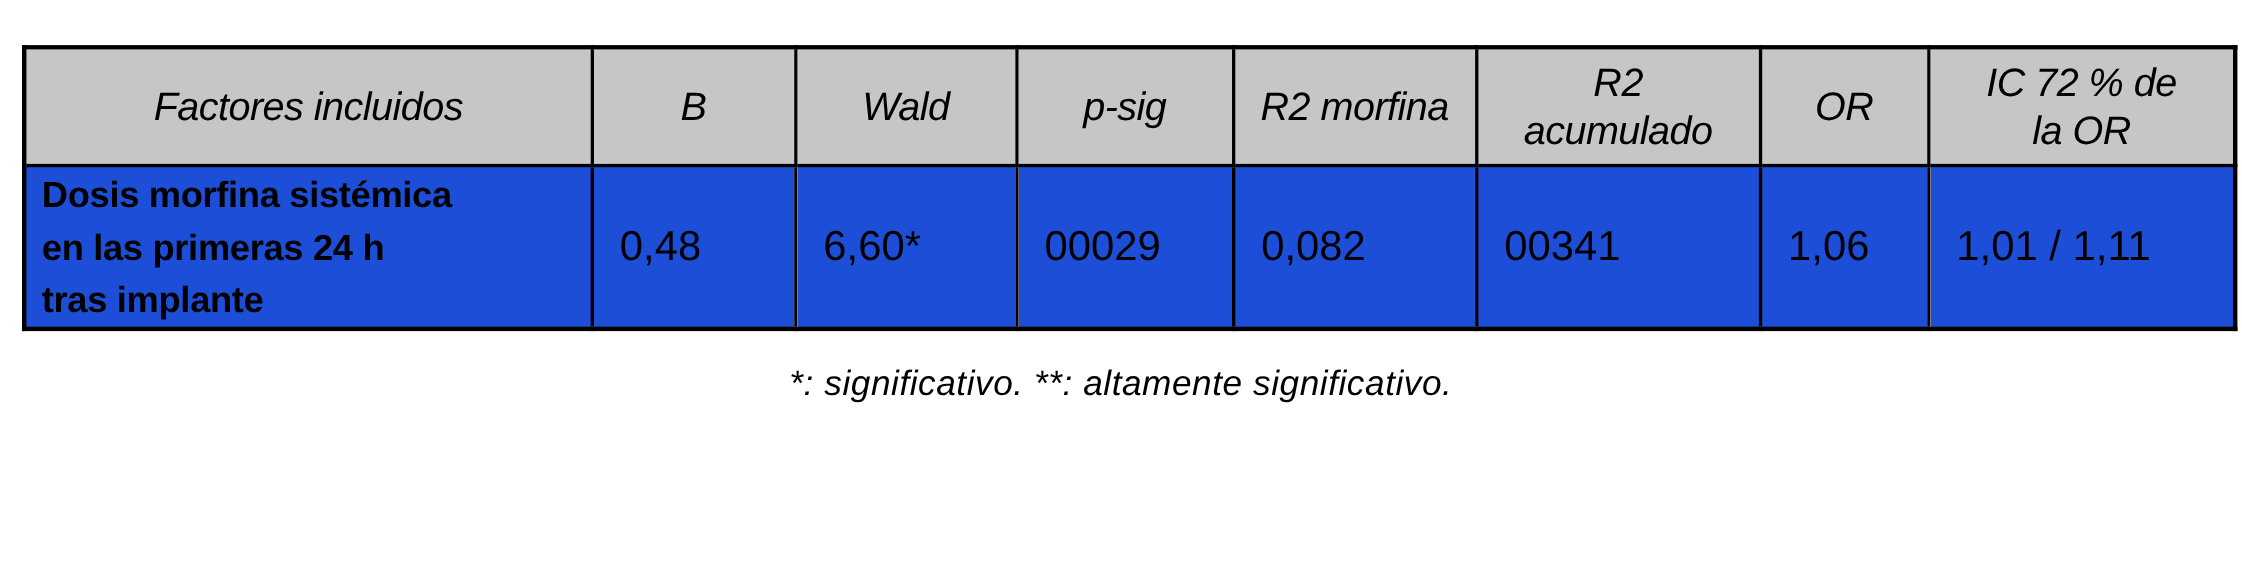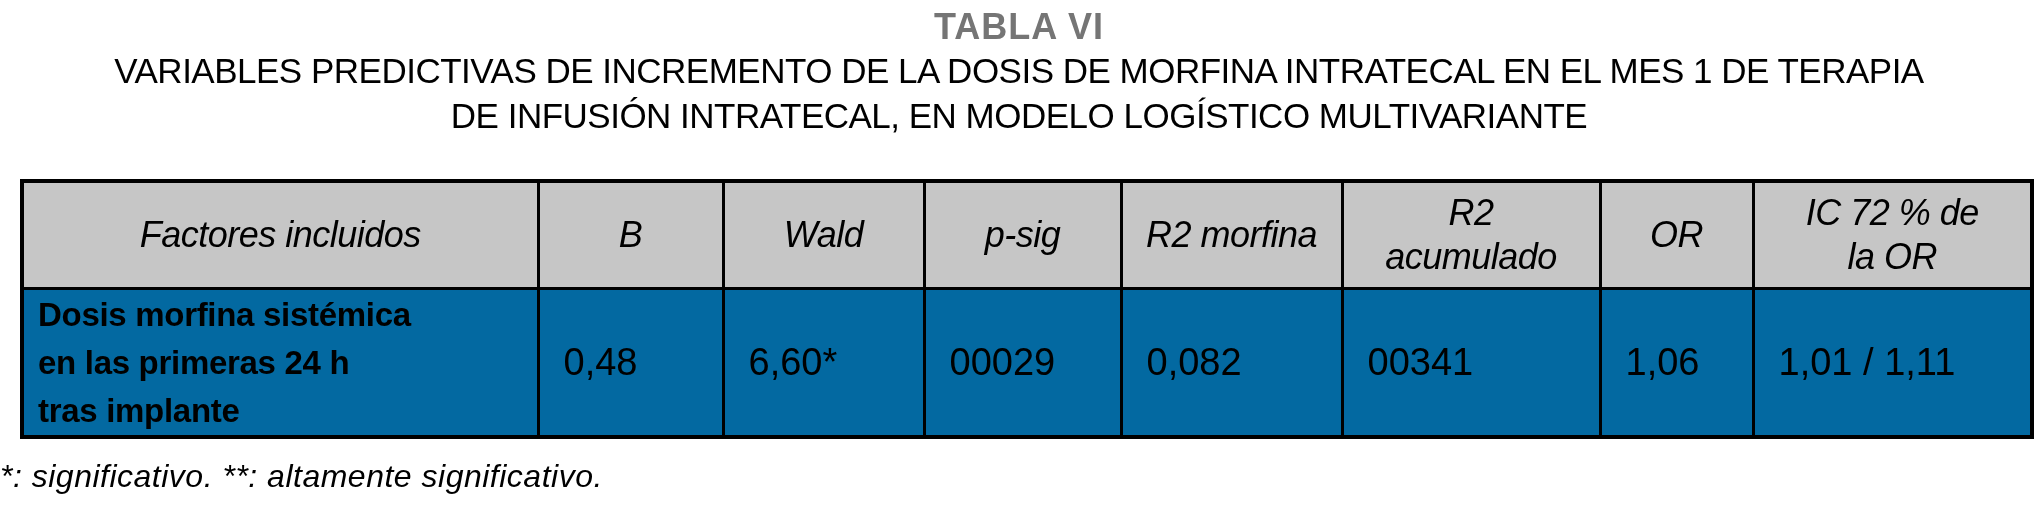"TABLA VI" div.caption { html: <div> <div>TABLA VI</div> <div>VARIABLES PREDICTIVAS DE INCREMENTO DE LA DOSIS DE MORFINA INTRATECAL EN EL MES 1 DE TERAPIA</div> <div>DE INFUSIÓN INTRATECAL, EN MODELO LOGÍSTICO MULTIVARIANTE</div> </div> -> none }
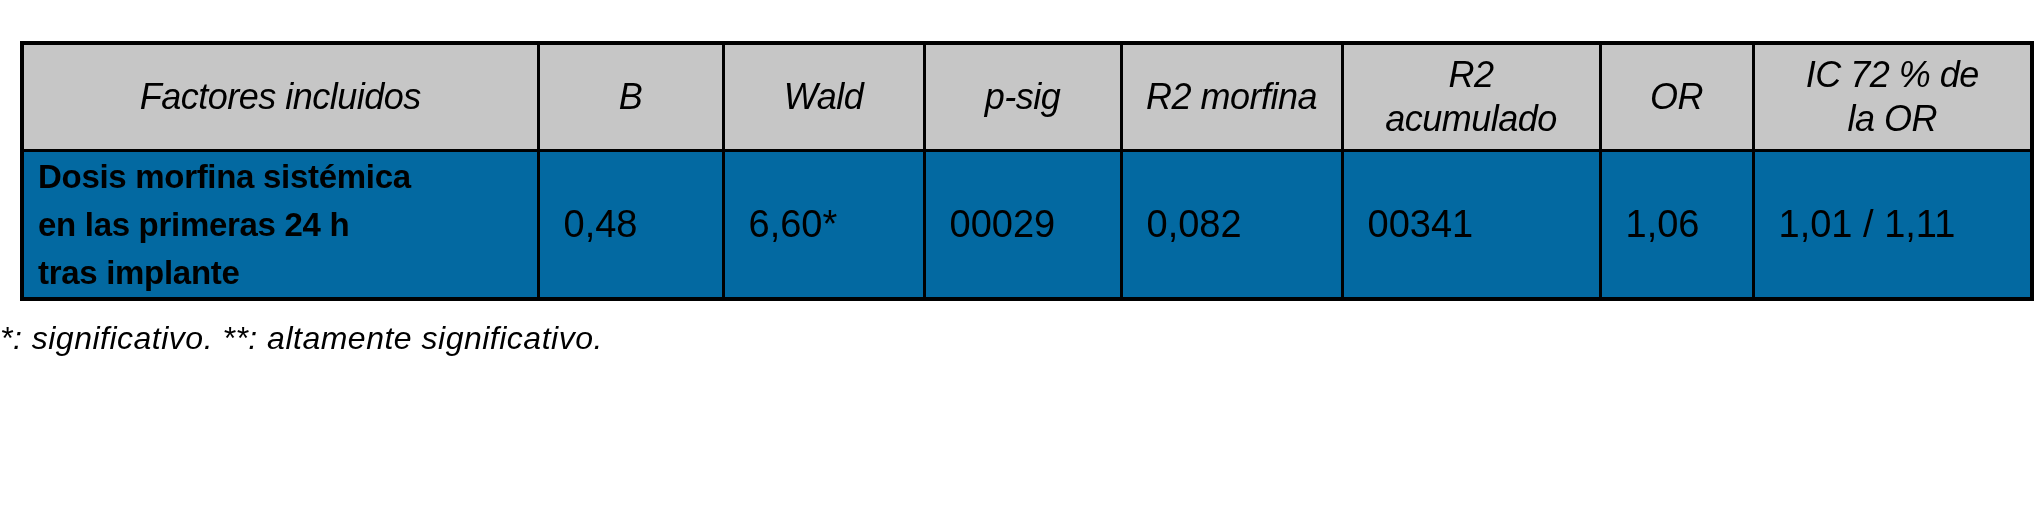"Dosis morfina sistémica" .tabla td { background: #0369a1 -> #1d4ed8 }
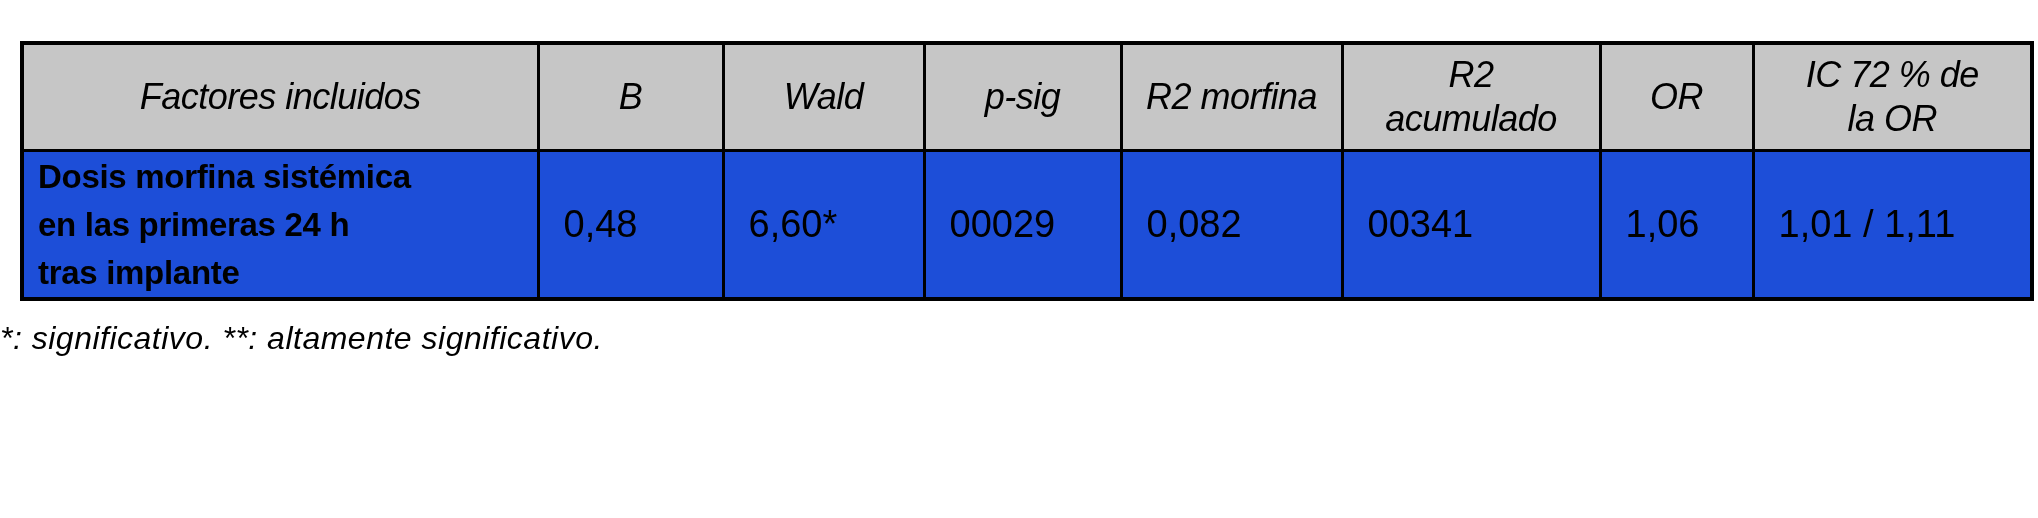"*: significativo. **: altamente" .footnote { margin-top: 17px -> 27px; text-align: none -> center }
